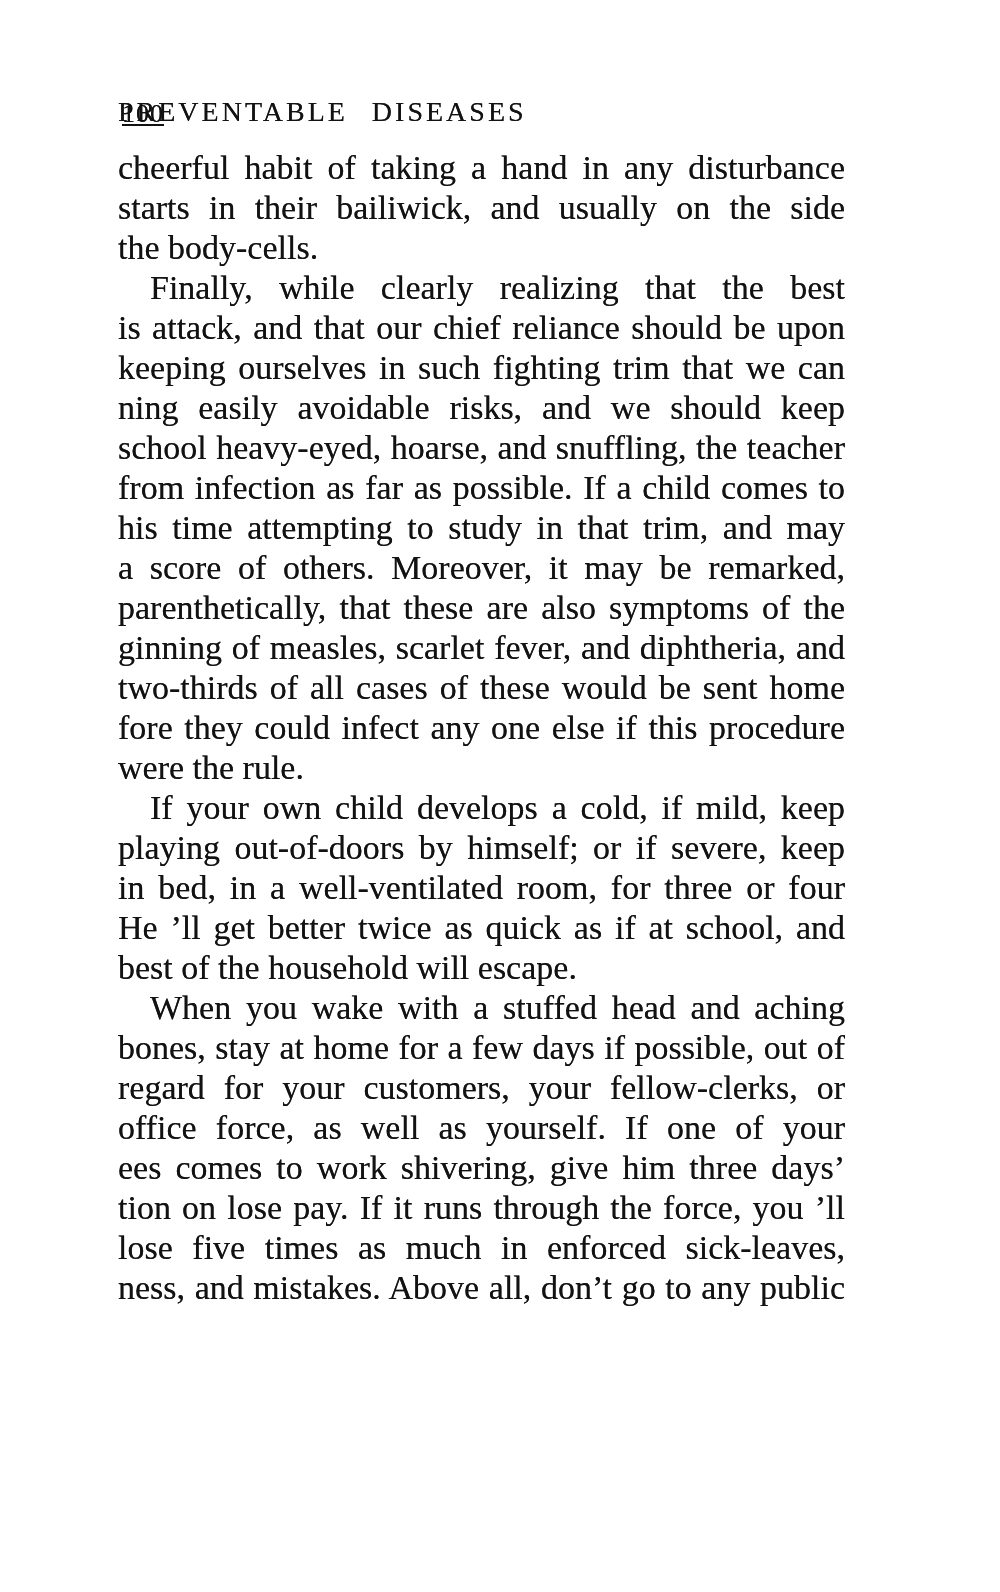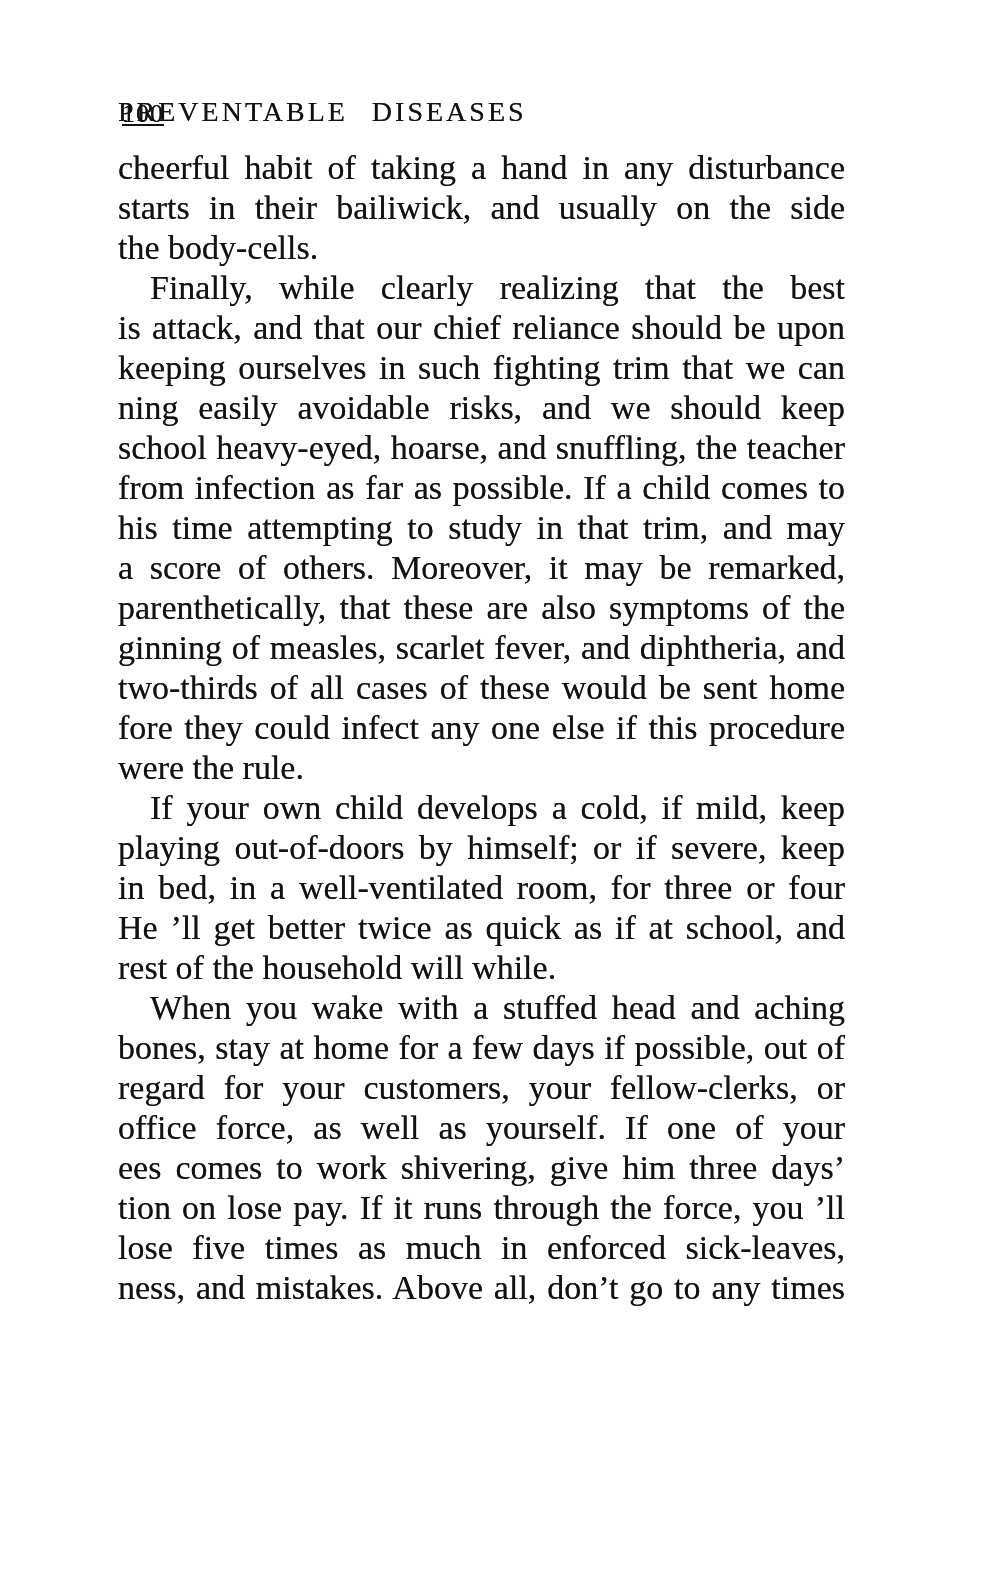"rest of the household will" div.line { text: rest of the household will while -> best of the household will escape }
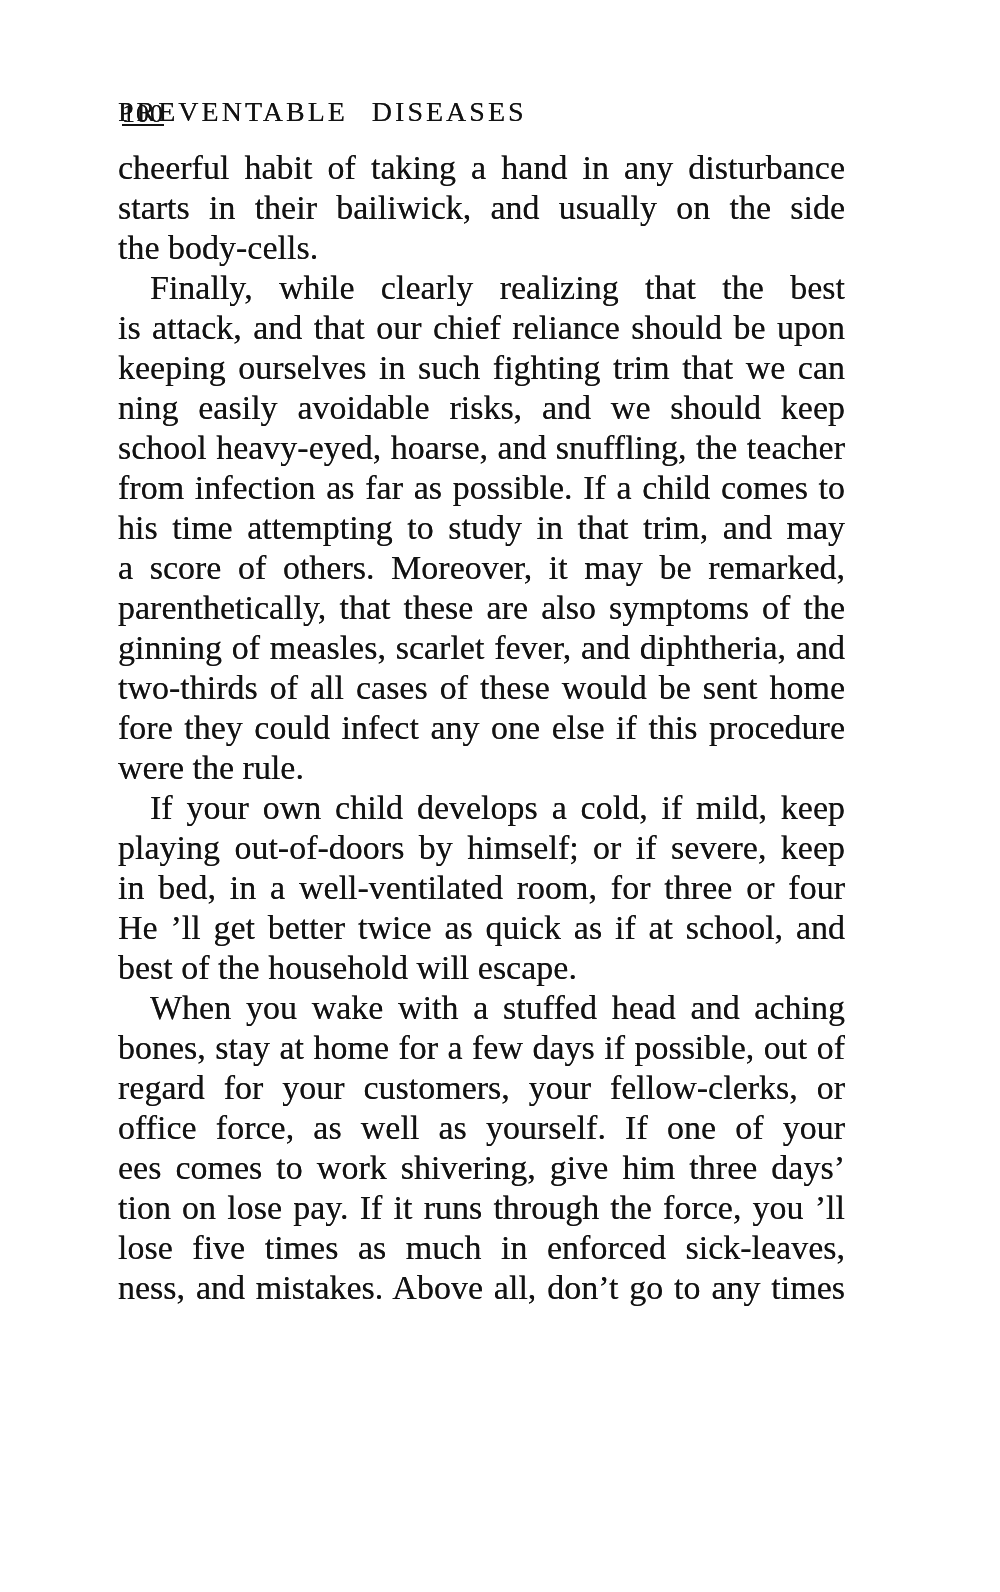"ness, and mistakes. Above all," div.line { text: times -> public }
